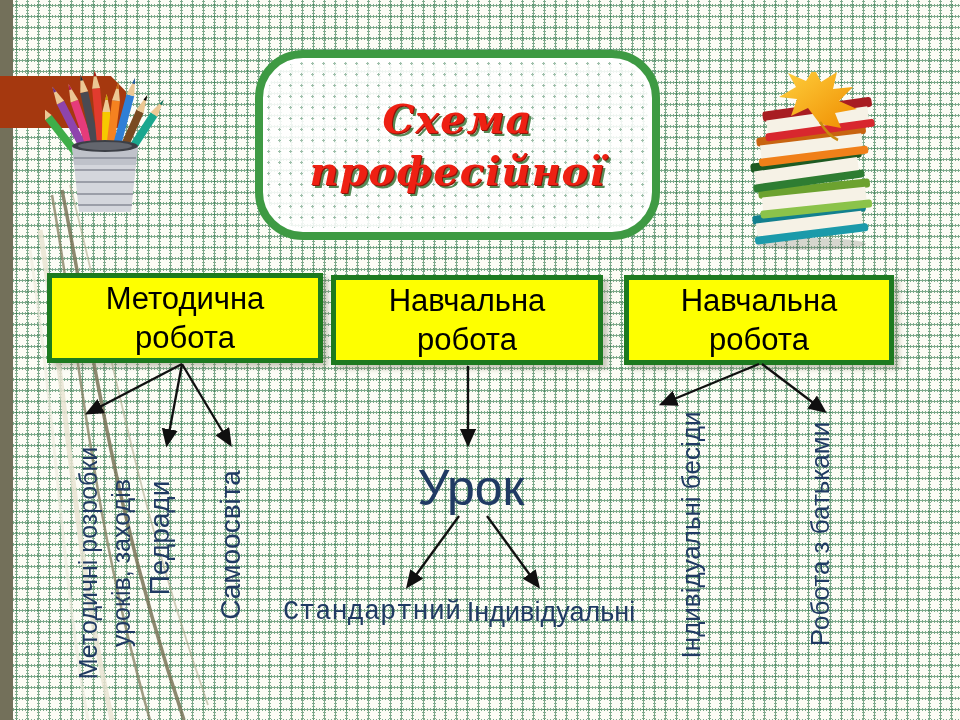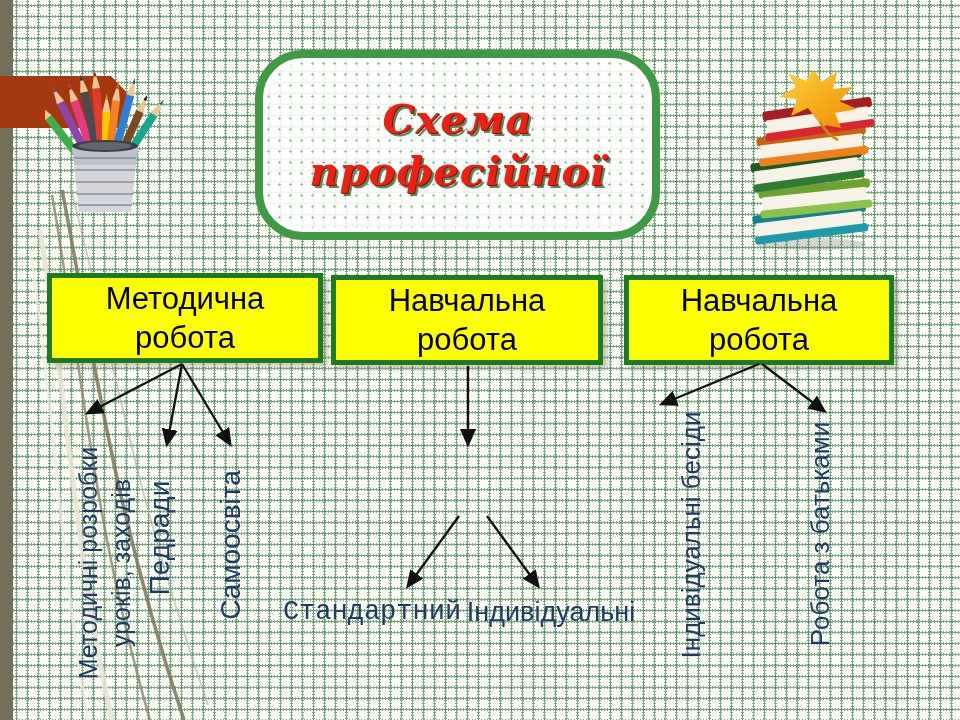"Урок" div.hlabel { html: none -> <div>Урок</div> }
